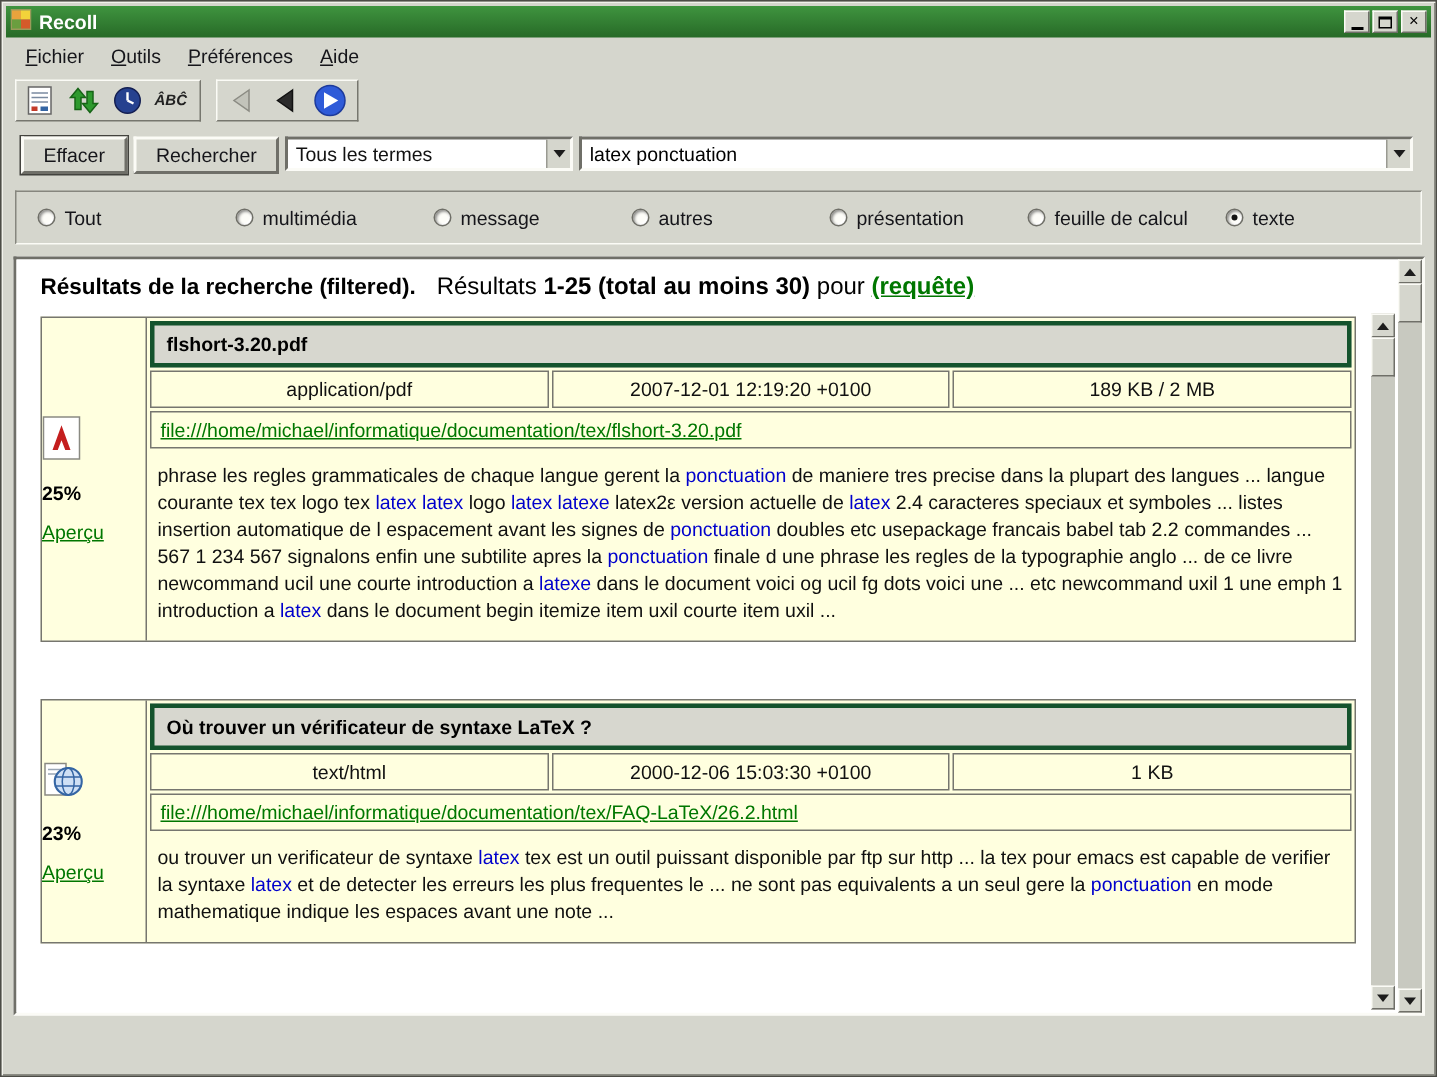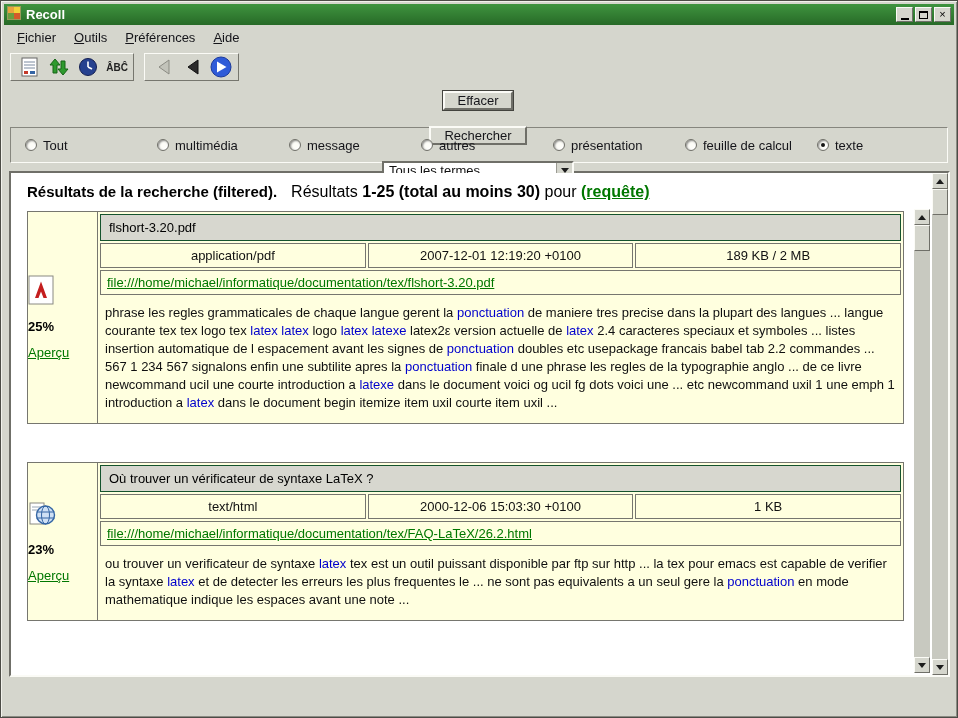"ÂBĈ" .tool-btn { font-style: none -> italic; justify-content: flex-end -> flex-start }
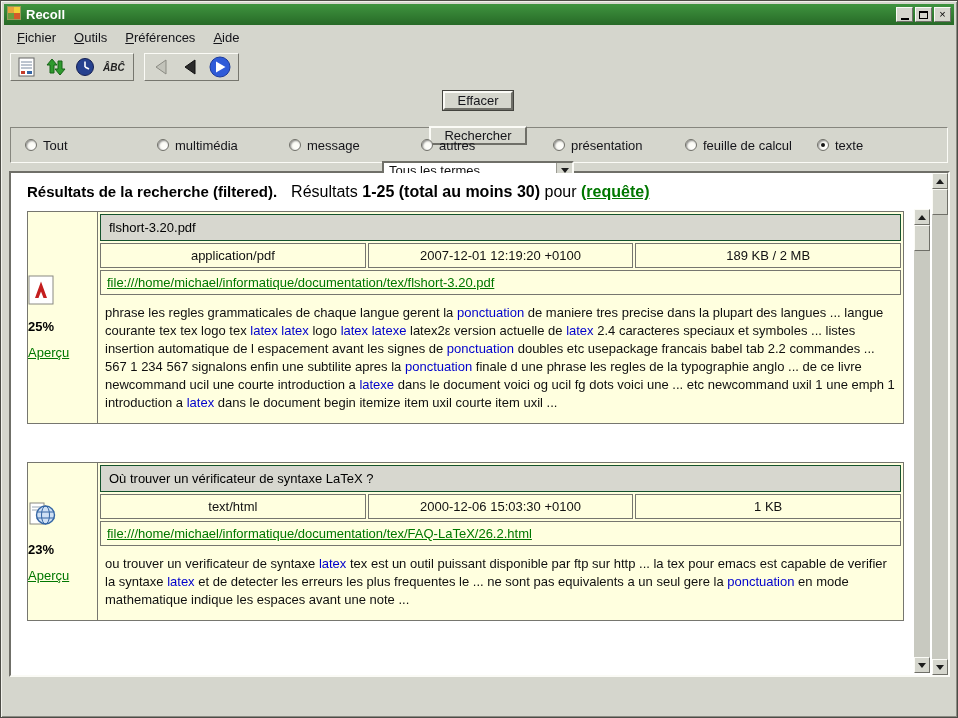"Effacer" .search-row { align-items: center -> flex-start; flex-direction: column -> none; gap: 16px -> 4px }
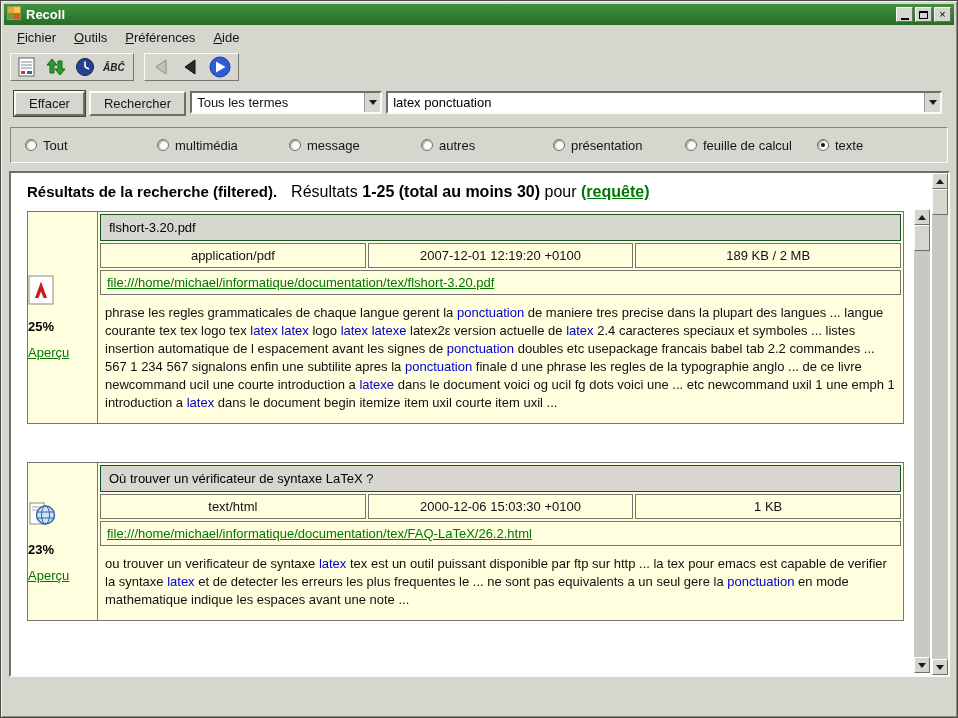"flshort-3.20.pdf" .res-row-title { border: 1px solid #14532d -> 3px solid #14532d; font-weight: normal -> bold }
